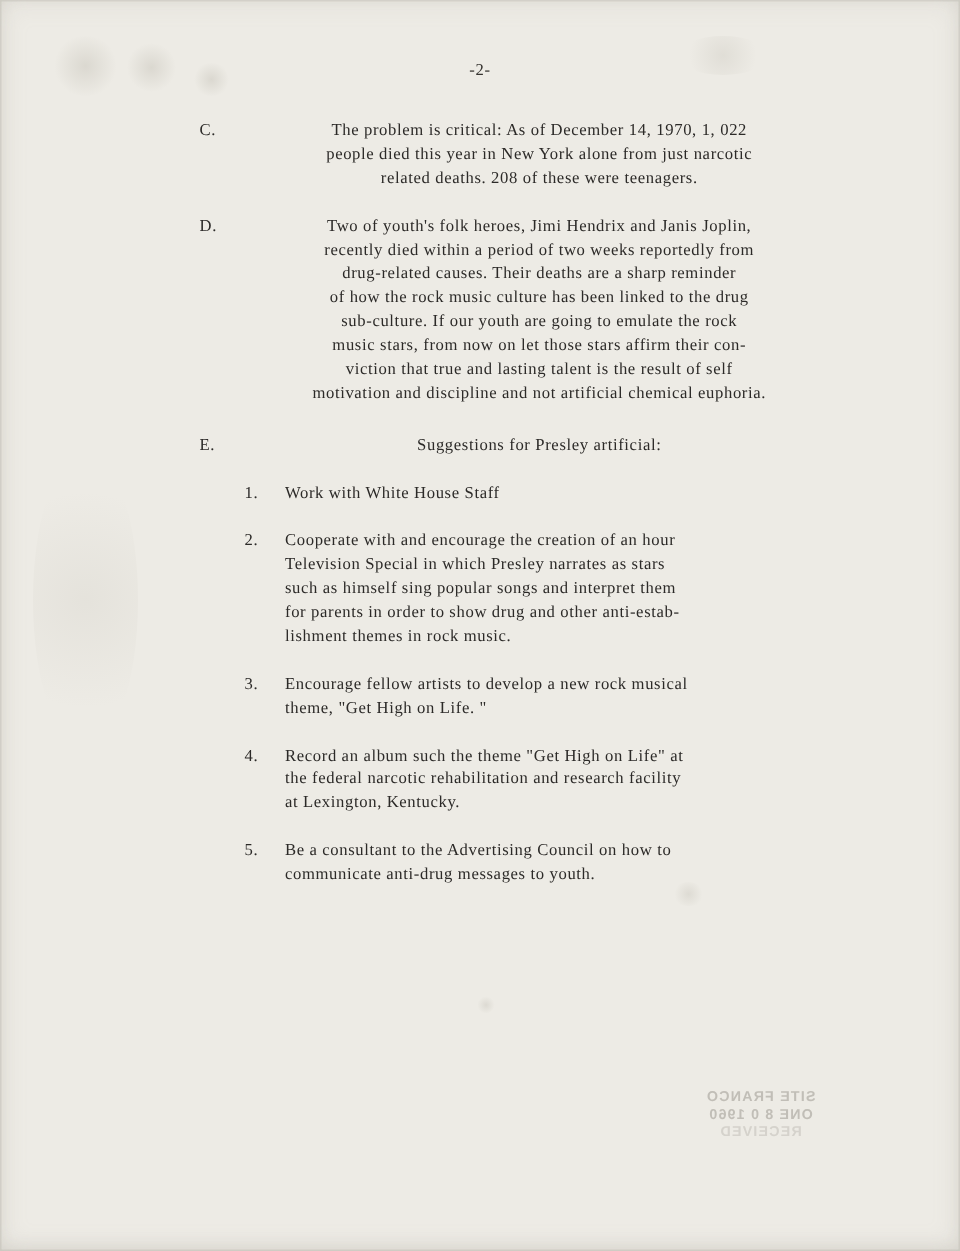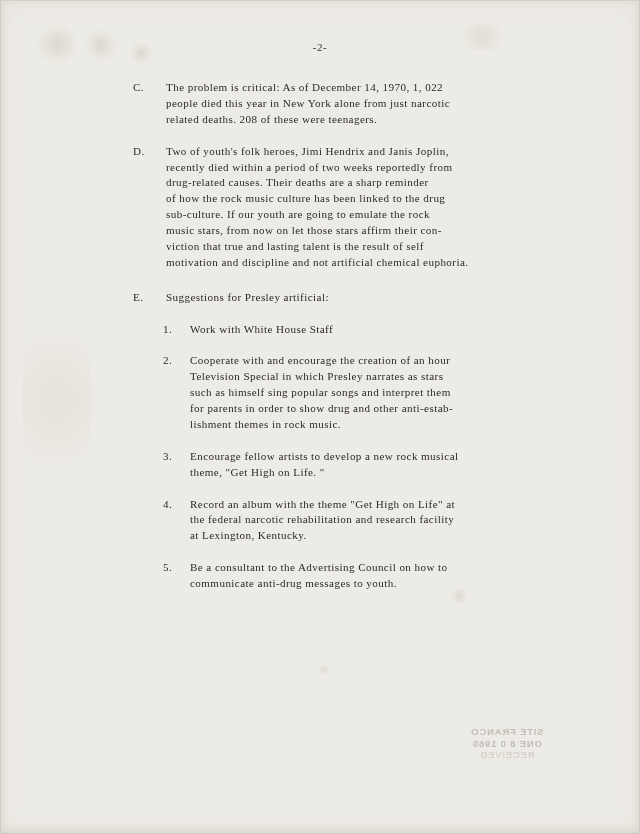"The problem is critical: As" .para .ptext { text-align: none -> center }
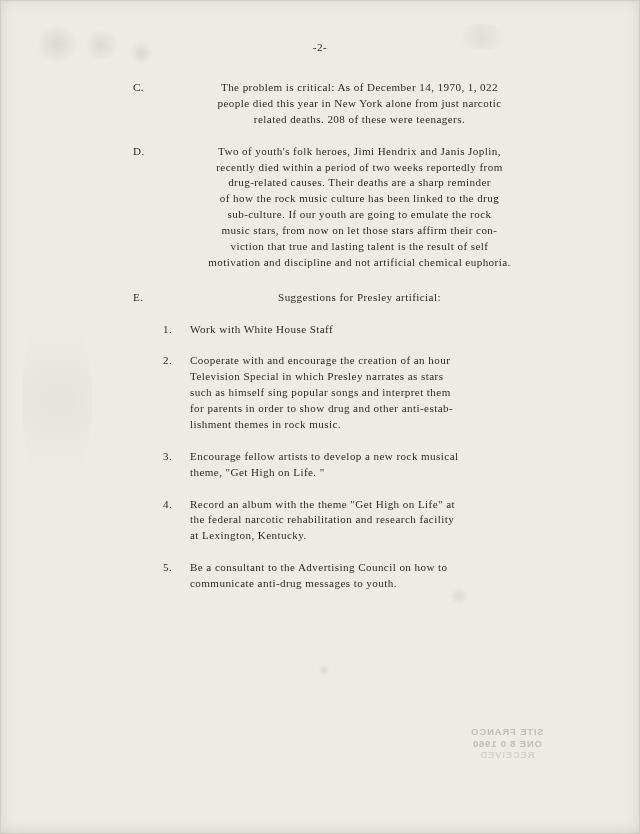"Record an album with the" span.itext { text: with -> such }
